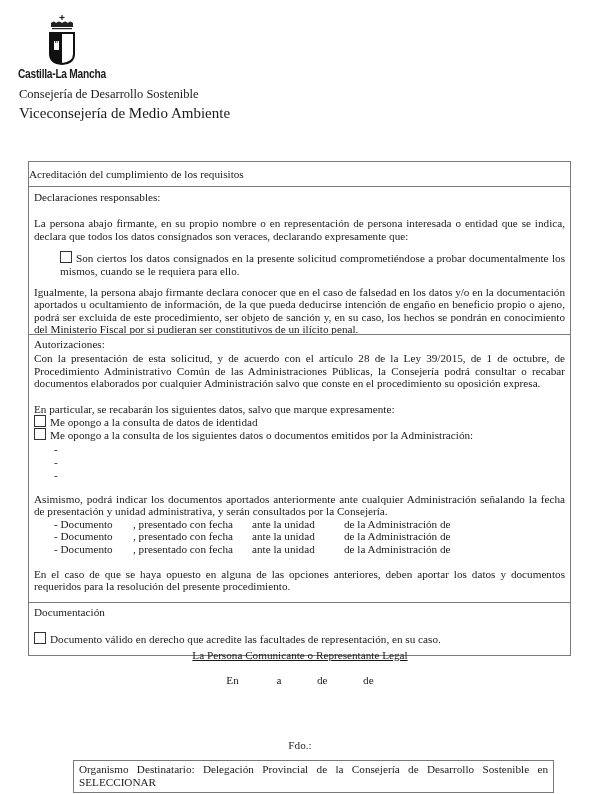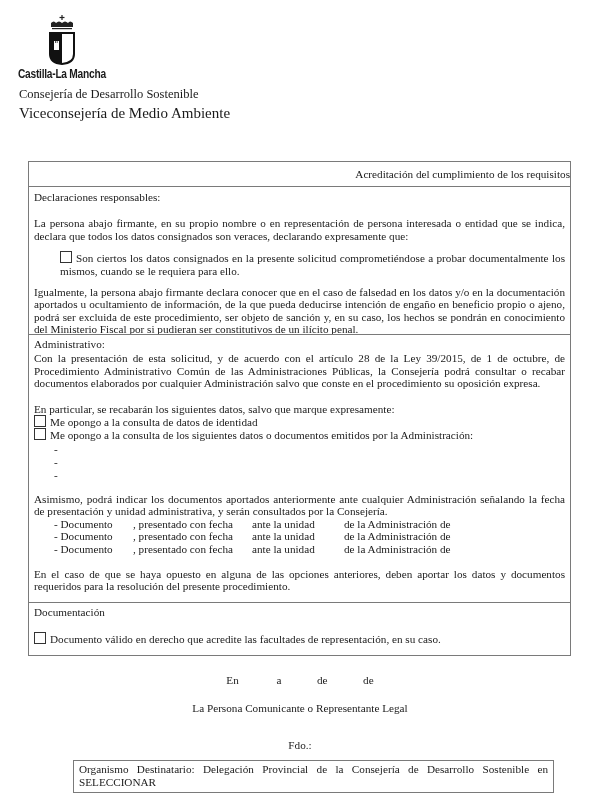"Acreditación del cumplimiento de los" .title-row { text-align: right -> left }
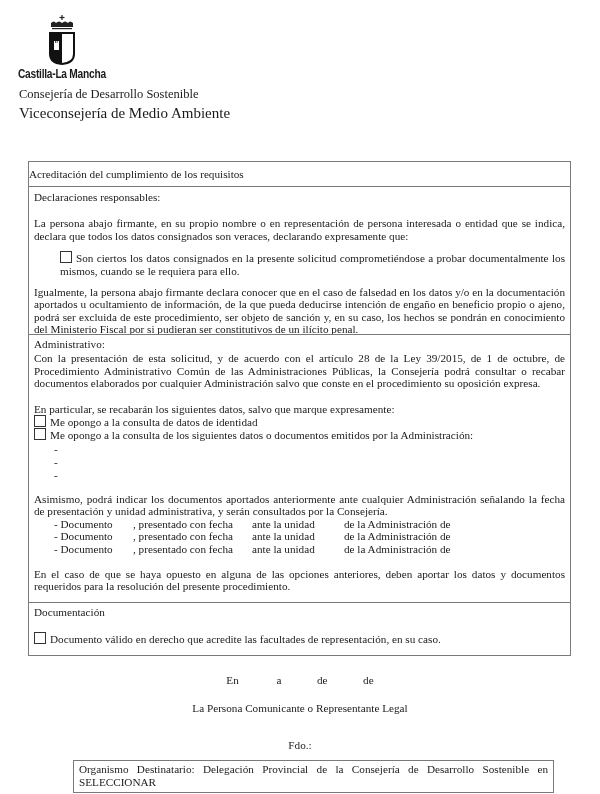"Administrativo:" p { text: Administrativo -> Autorizaciones }
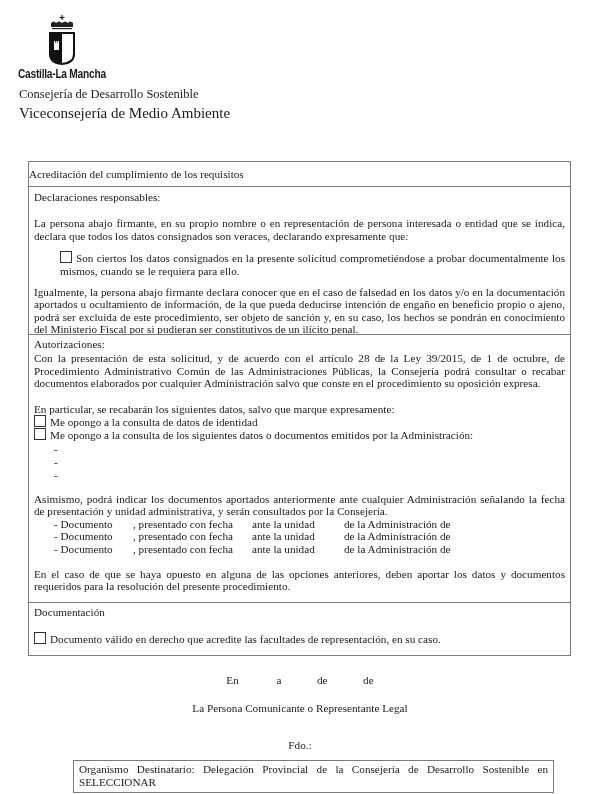"La Persona Comunicante o Representante" div.abs { text-decoration: none -> underline; top: 702px -> 649px }
